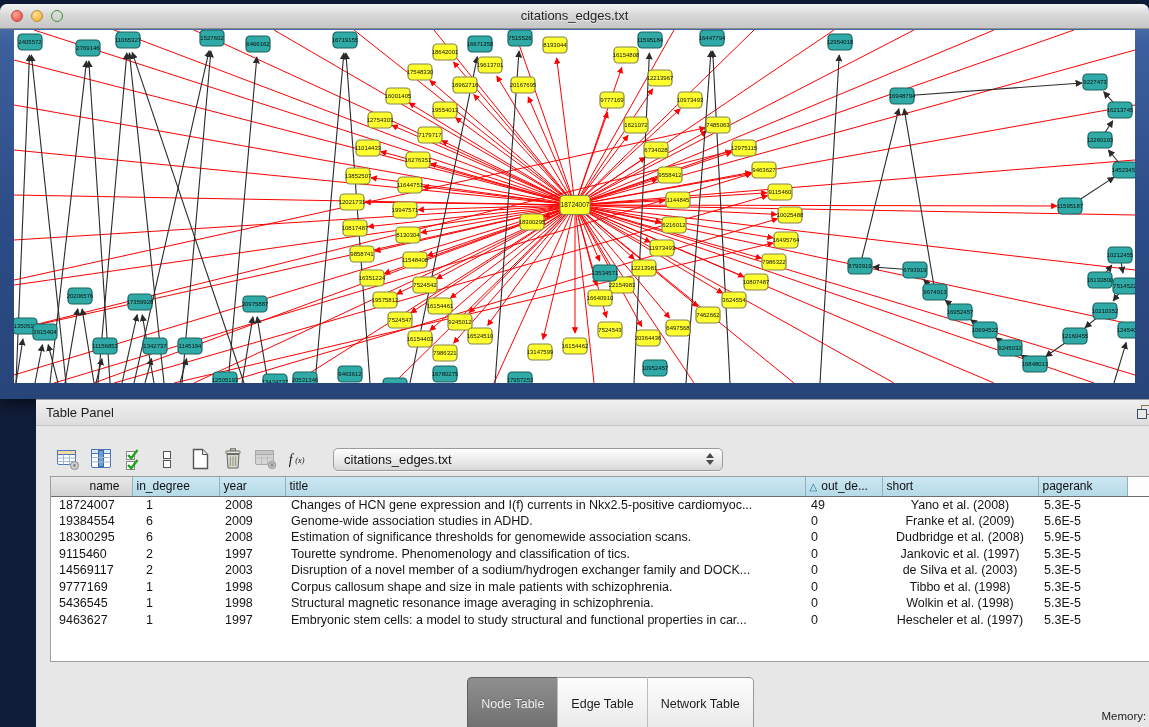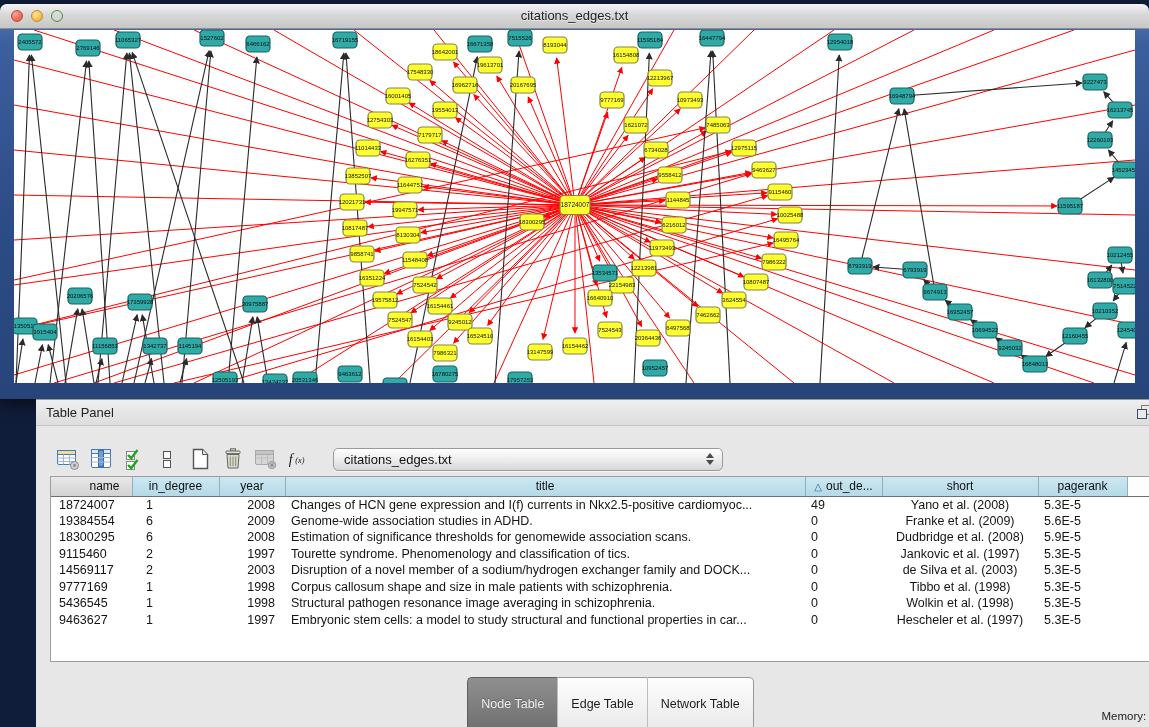"in_degree" #data-table th { text-align: center -> left }
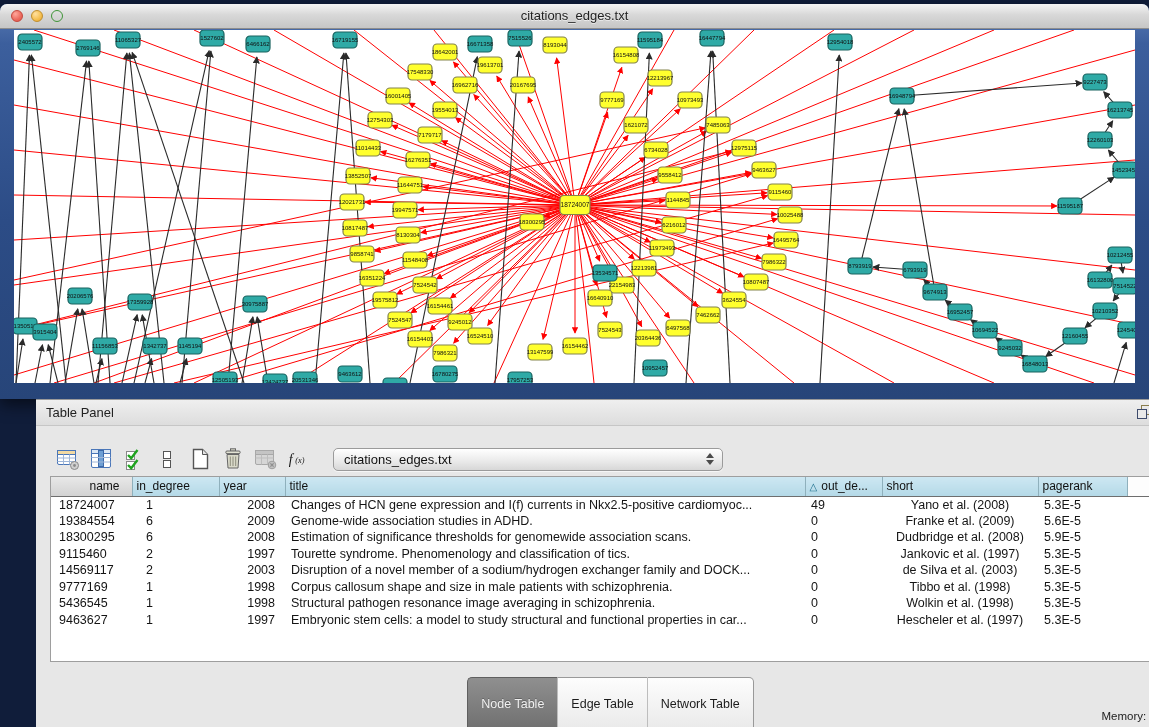"2008" #data-table td:nth-child(3) { text-align: right -> none }
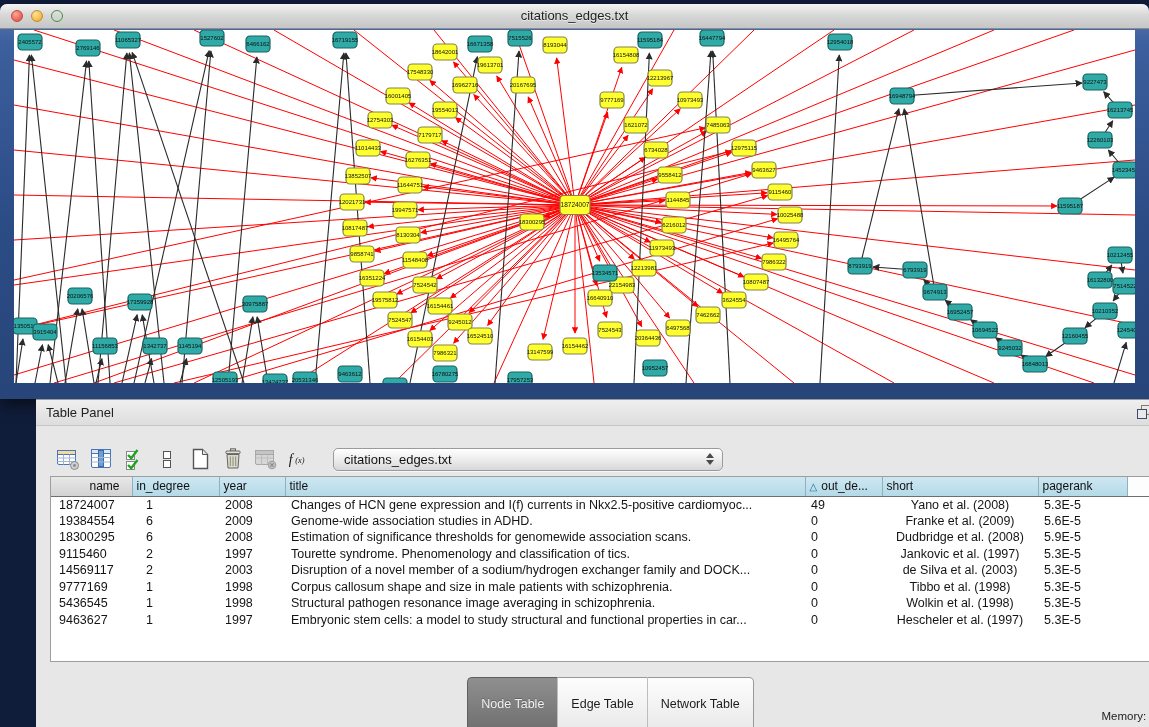"Structural pathogen resonance image" td { text: pathogen -> magnetic }
